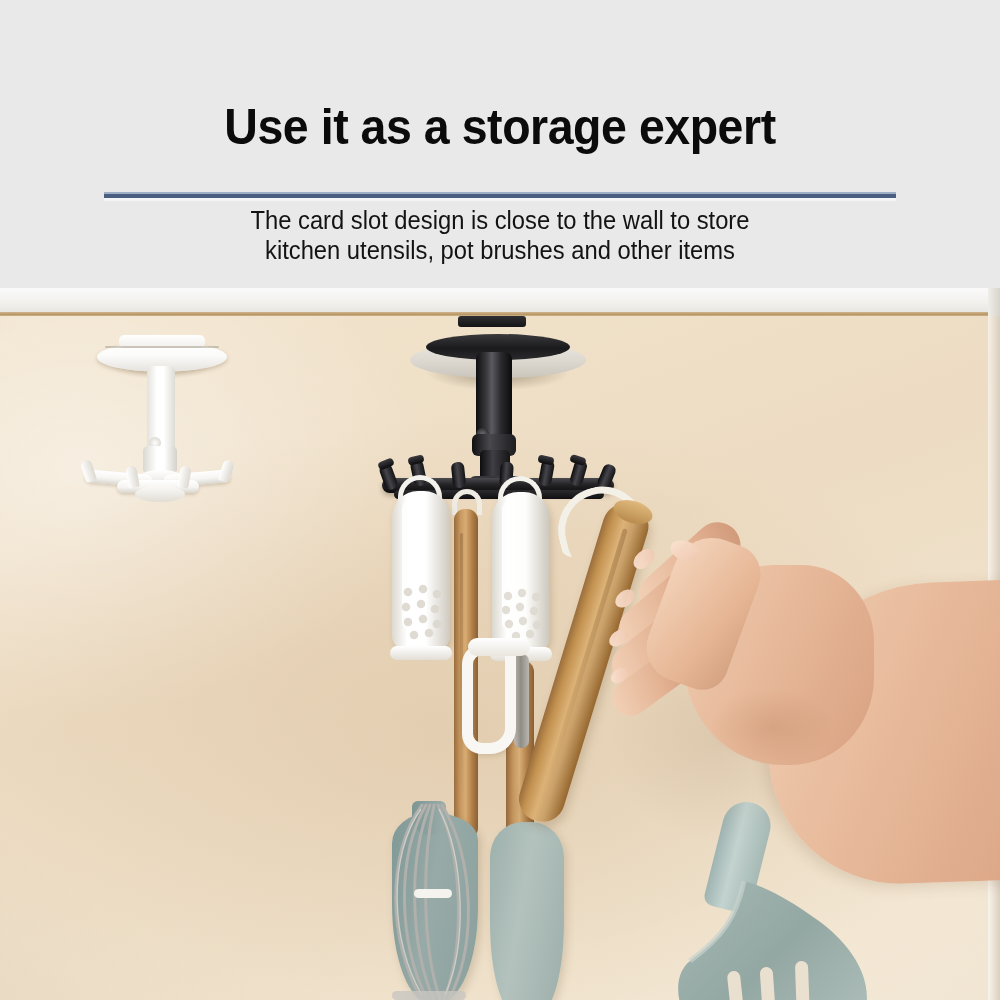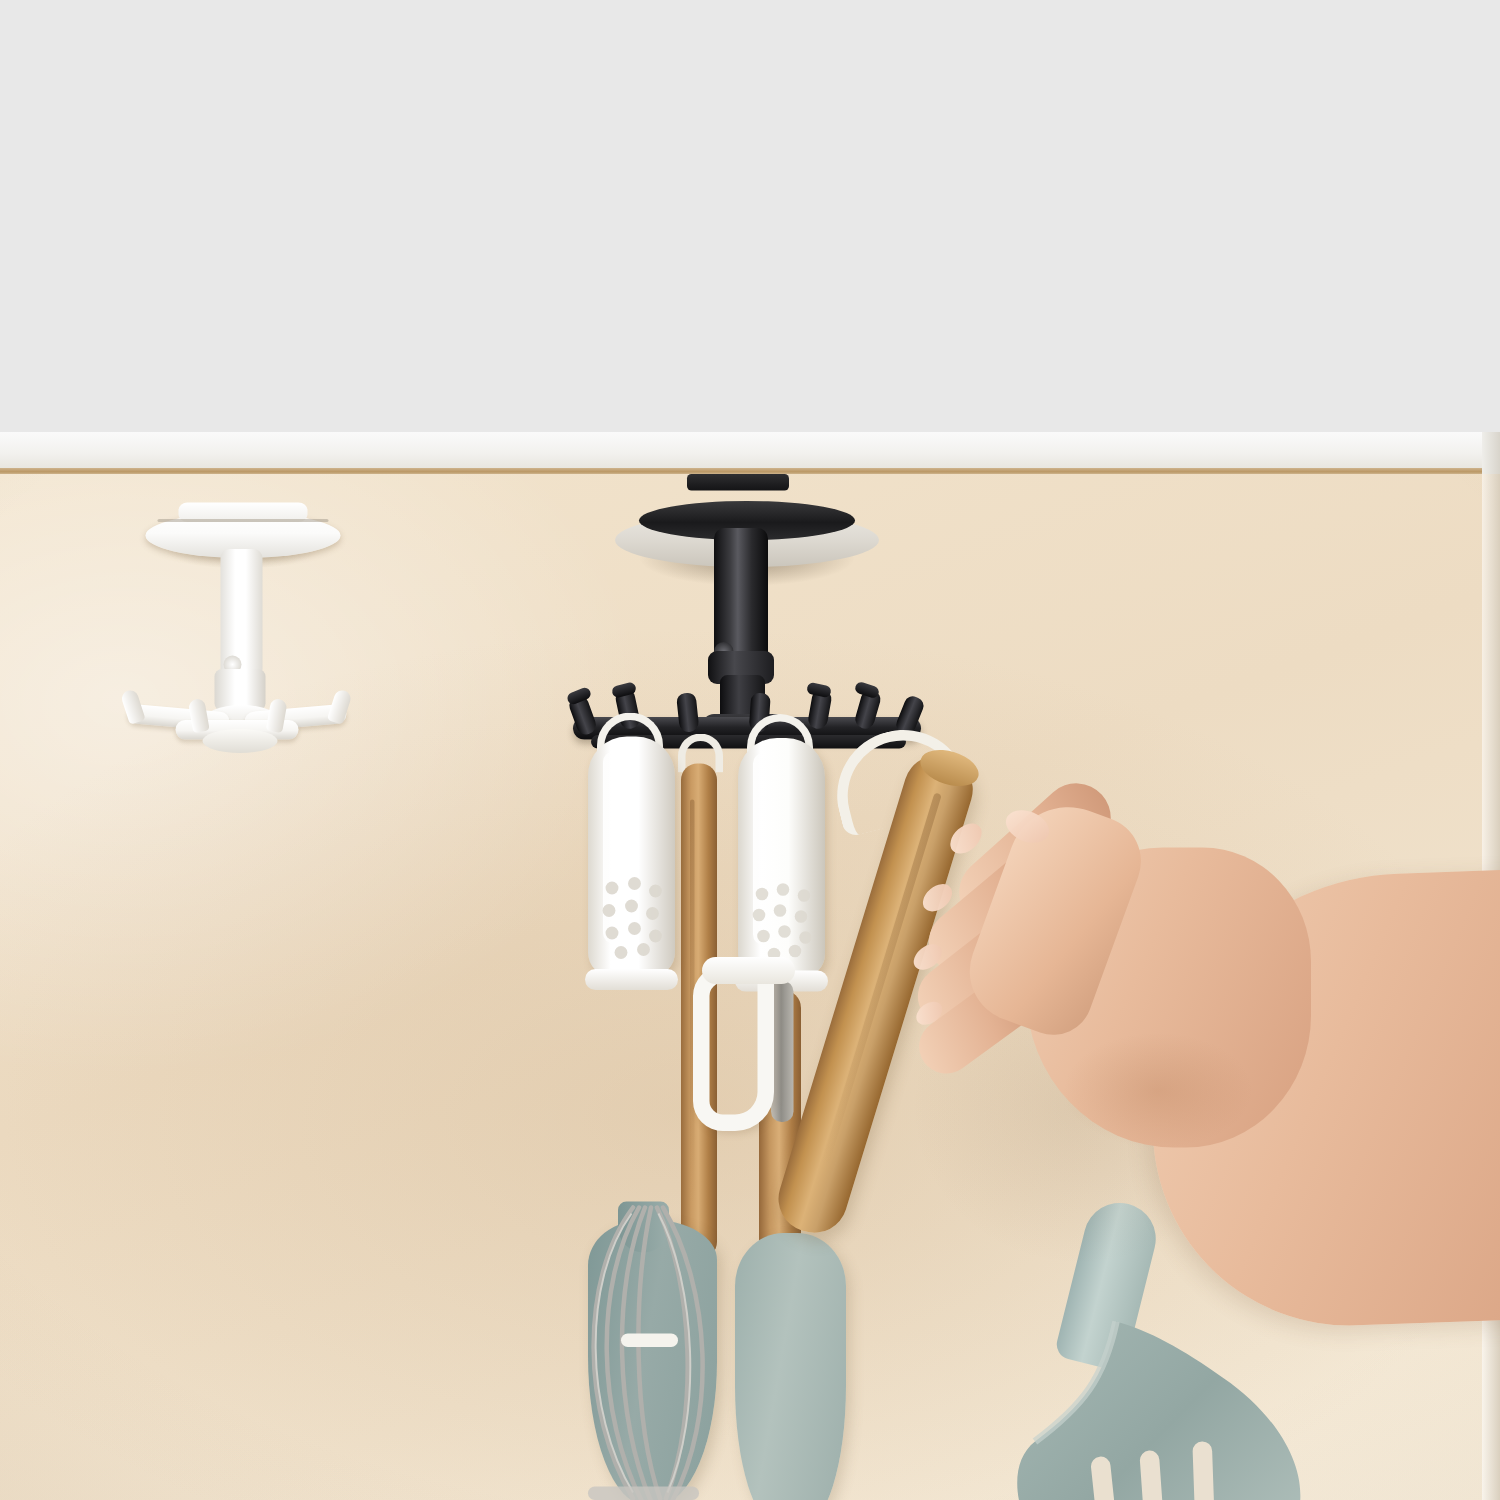"Use it as a storage" div { html: none -> <div> <div>Use it as a storage expert</div> <div> <div></div> <div></div> <div></div> </div> <div> <div>The card slot design is close to the wall to store</div> <div>kitchen utensils, pot brushes and other items</div> </div> </div> }
